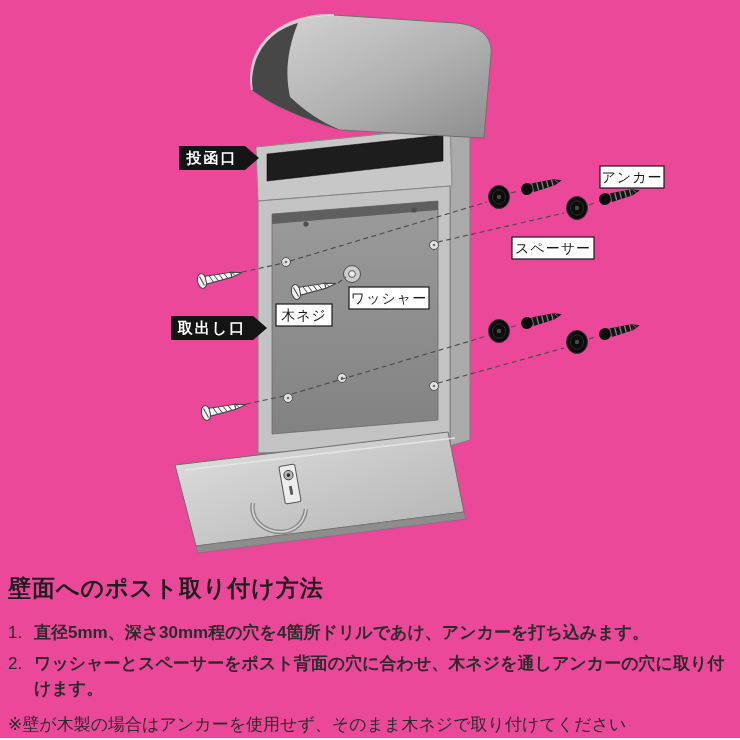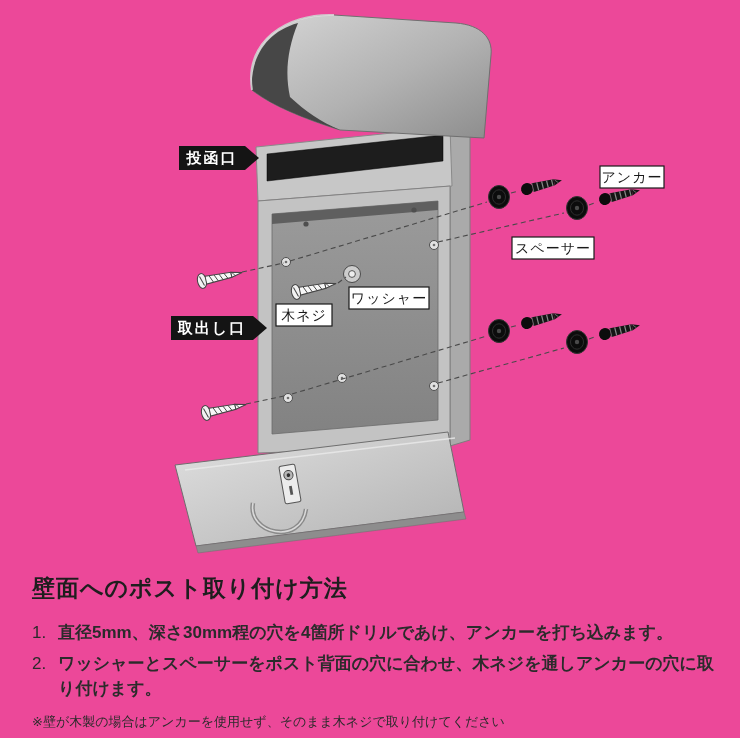"壁面へのポスト取り付け方法" .instructions { margin-left: 24px -> none }
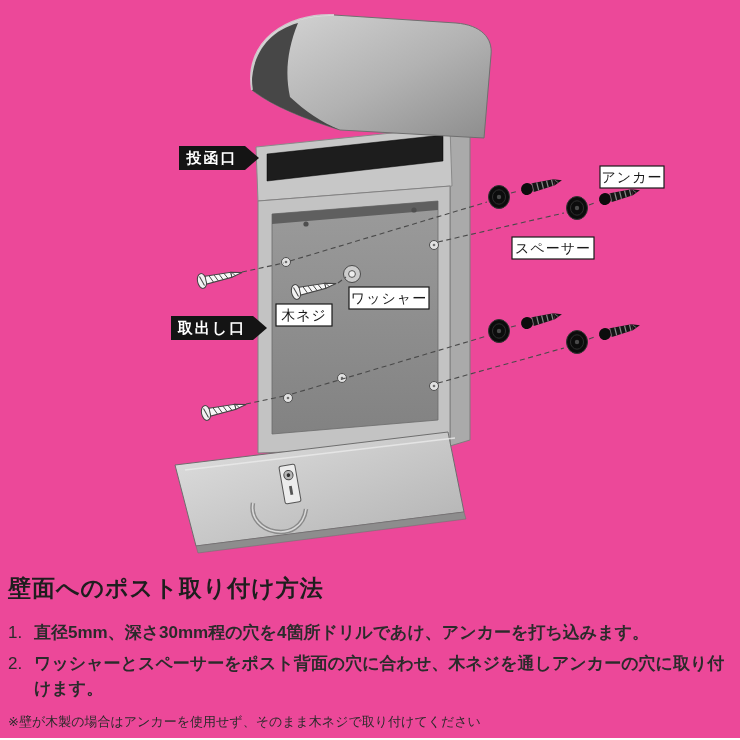"※壁が木製の場合はアンカーを使用せず、そのまま木ネジで取り付けてください" .note { font-size: 13px -> 17px }
